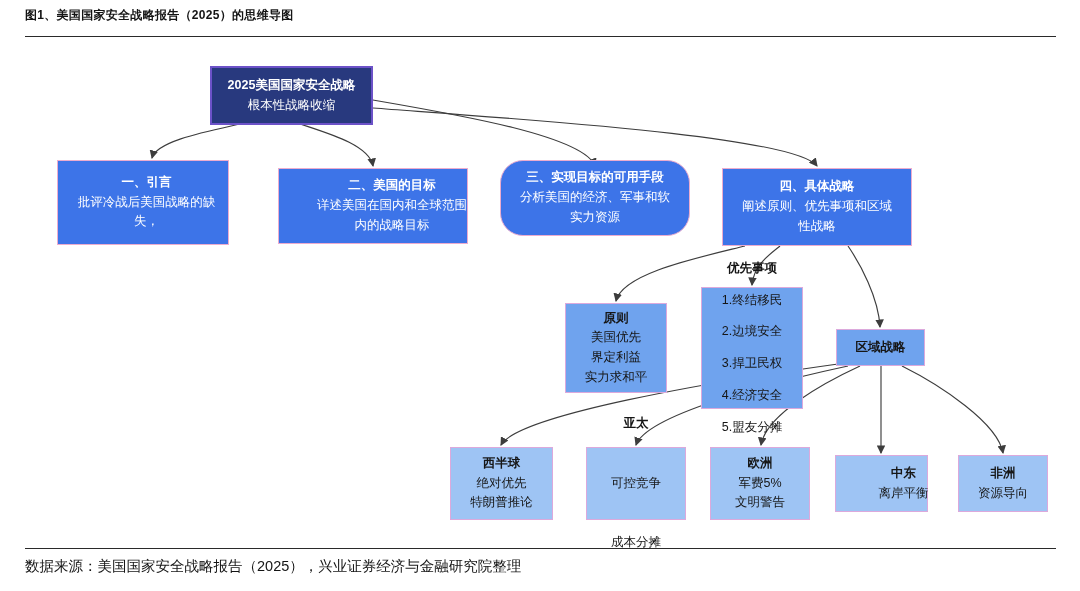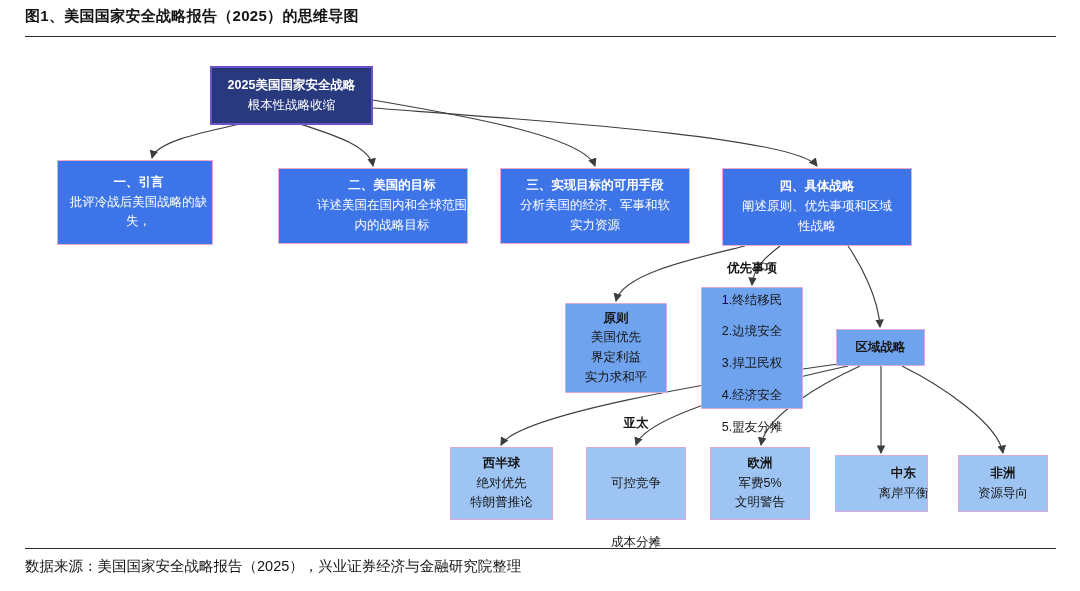"图1、美国国家安全战略报告（2025）的思维导图" .fig-title { font-size: 15px -> 12px }
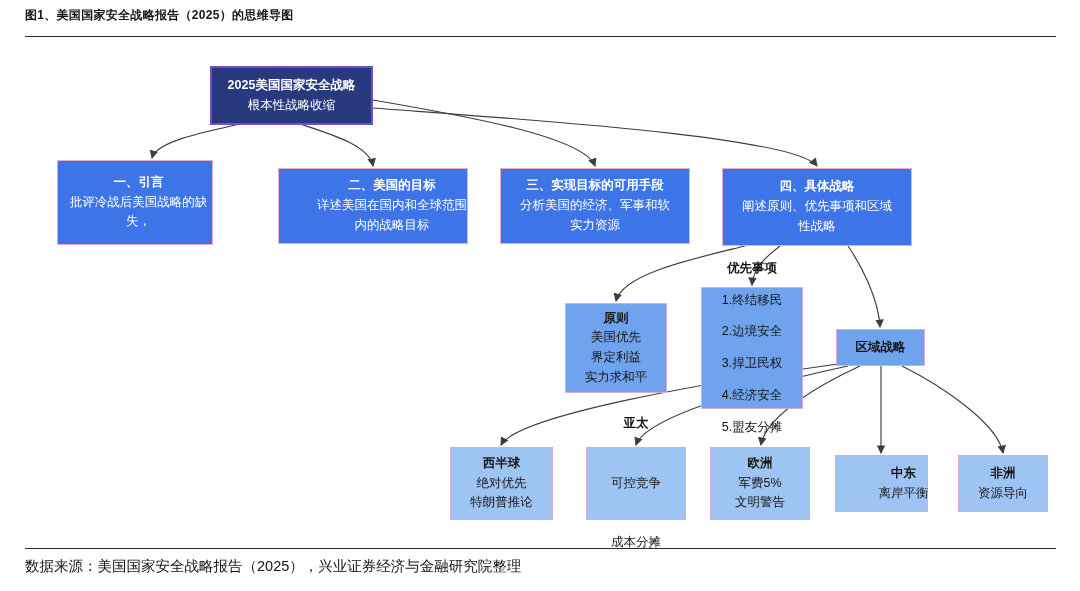"一、引言" div.node { width: 156px -> 172px }
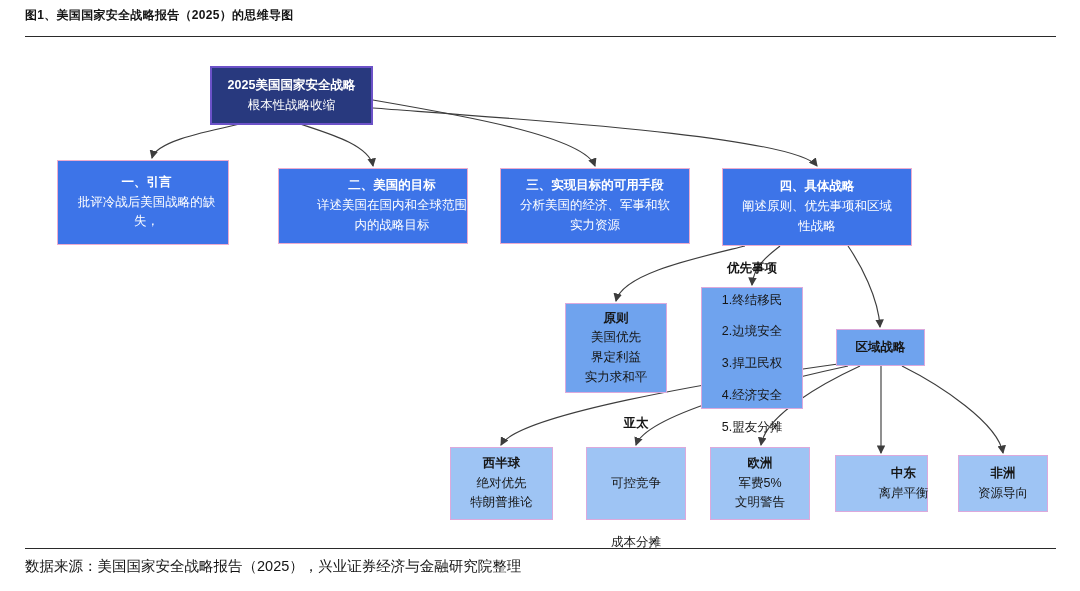"三、实现目标的可用手段" div.node { border-radius: none -> 23px; top: 168px -> 160px }
